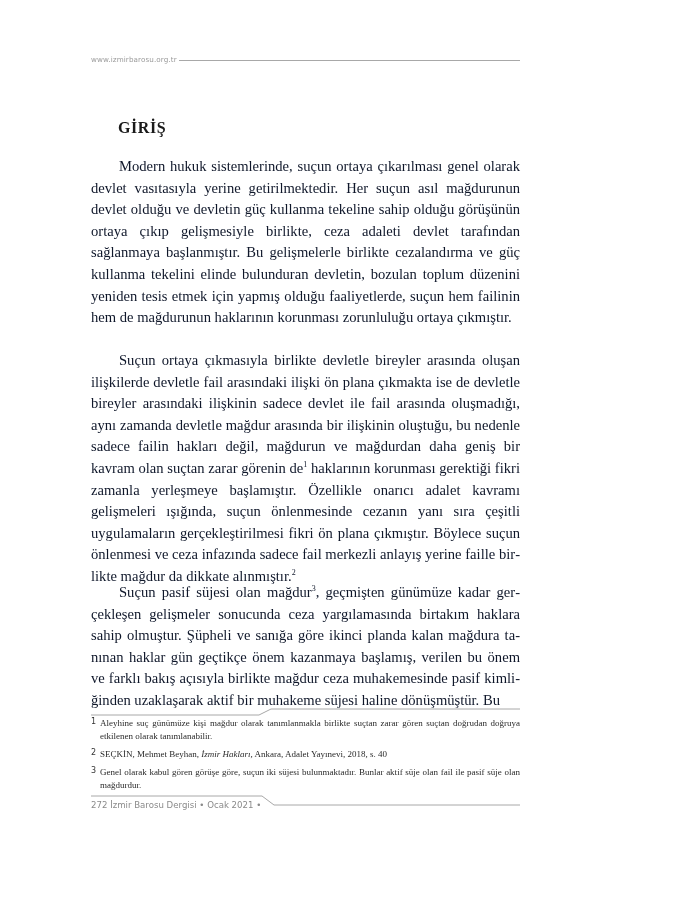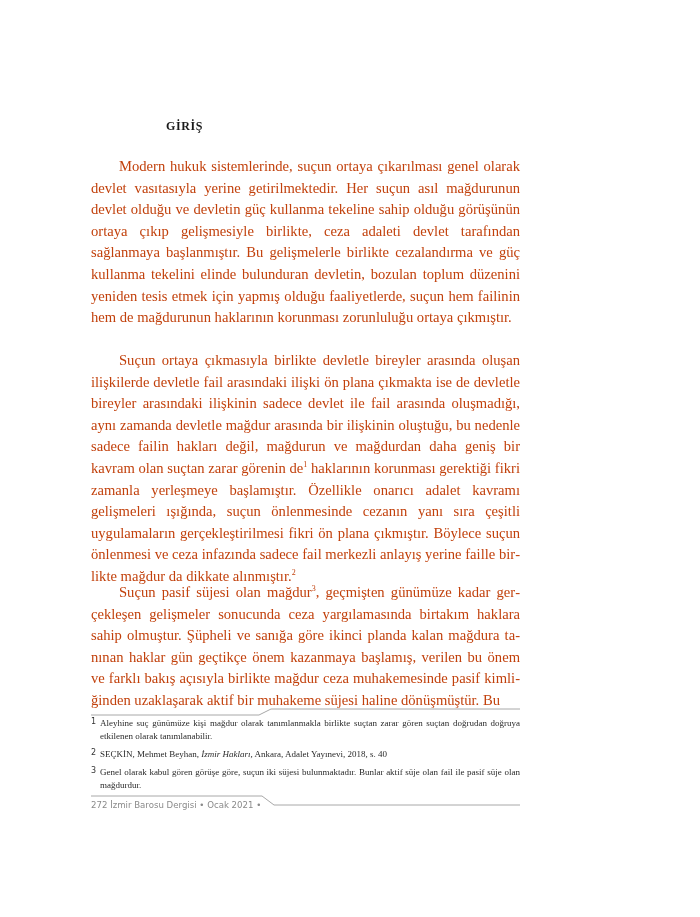"www.izmirbarosu.org.tr" div.header { html: none -> <div> <span>www.izmirbarosu.org.tr</span> <div></div> </div> }
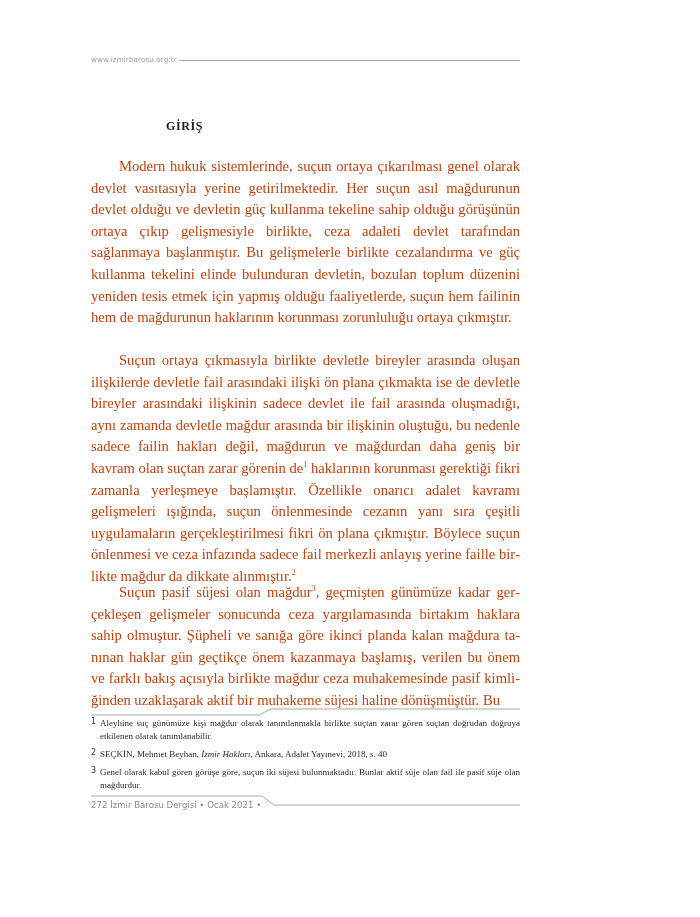"GİRİŞ" .title { font-size: 12px -> 16px; margin-left: 48px -> none }
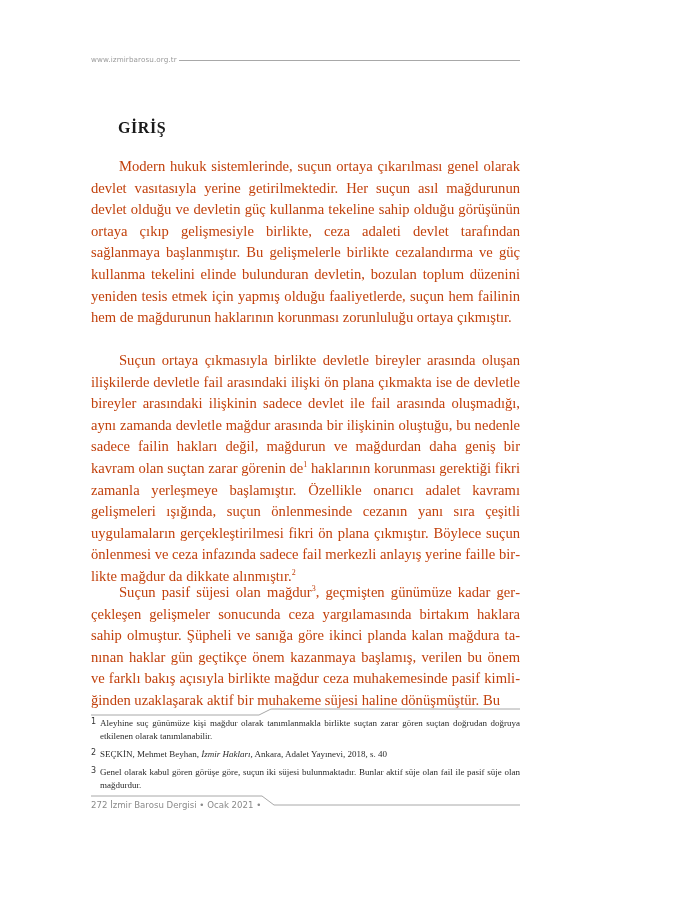"Modern hukuk sistemlerinde, suçun ortaya" .body-text { color: #c2410c -> #0f172a }
